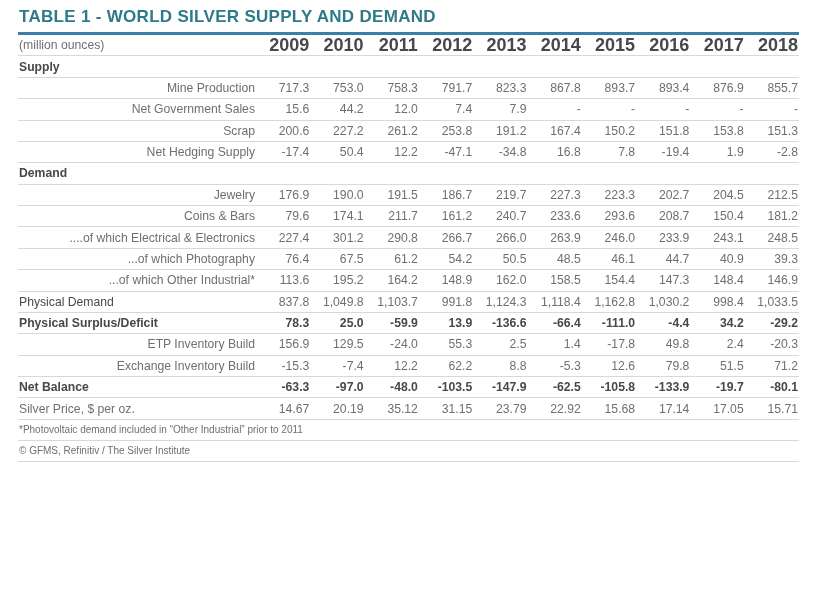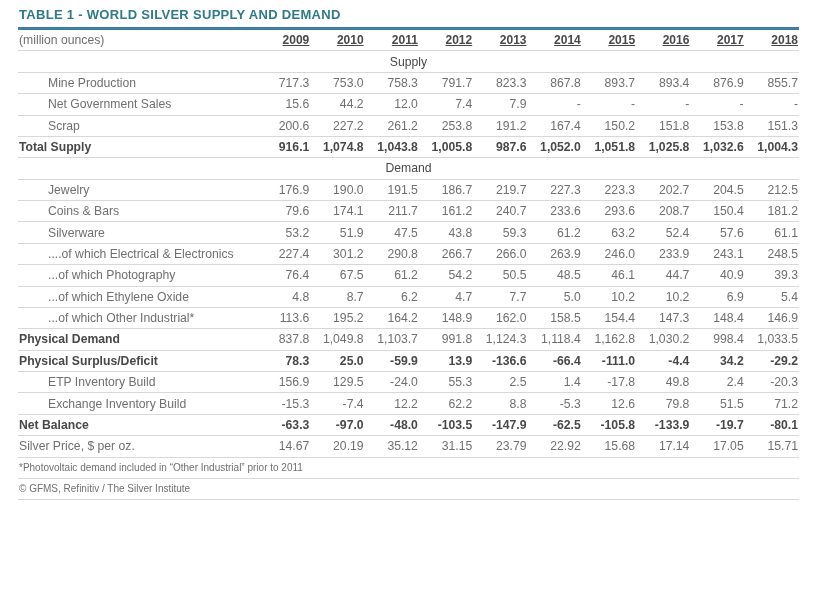"TABLE 1 - WORLD SILVER" .table-title { font-size: 13px -> 17px }
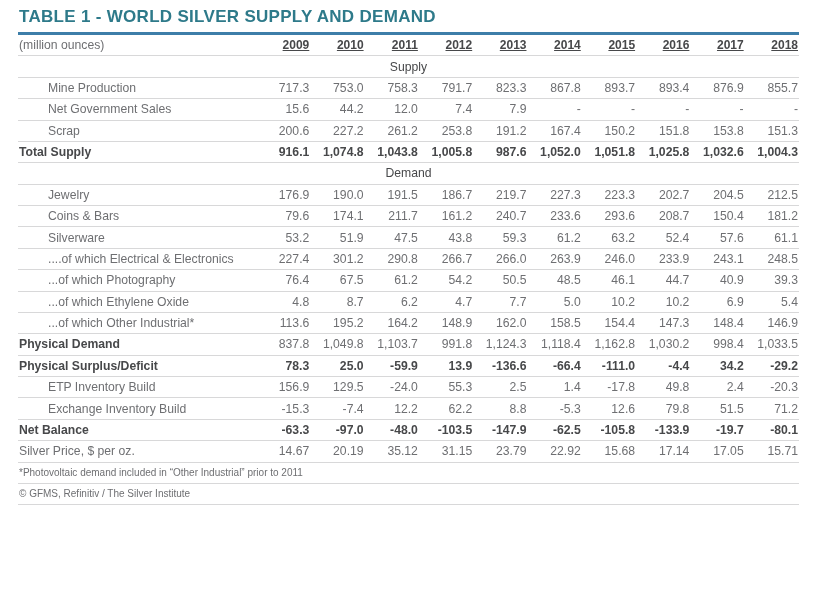"2009" th.year { font-size: 12px -> 18px; text-decoration: underline -> none }
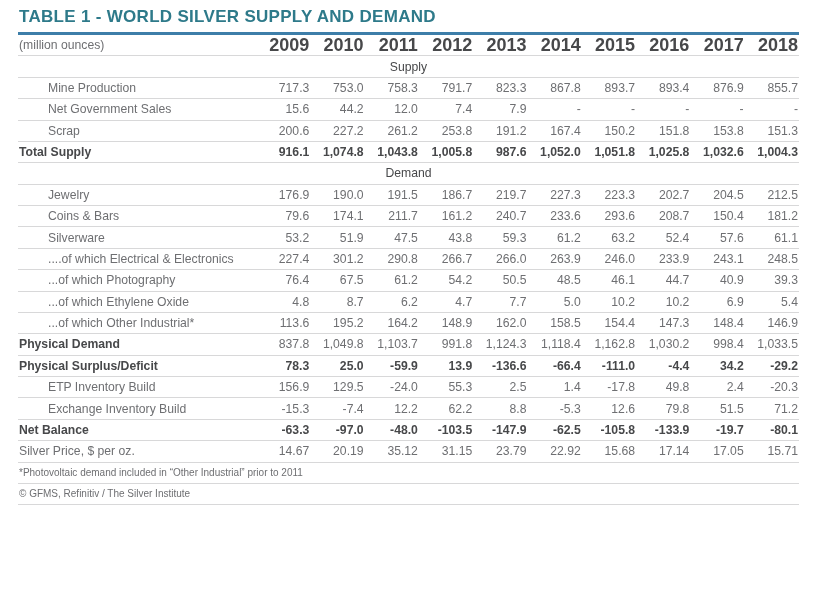"Supply" tr.section td { font-weight: normal -> bold; text-align: center -> none }
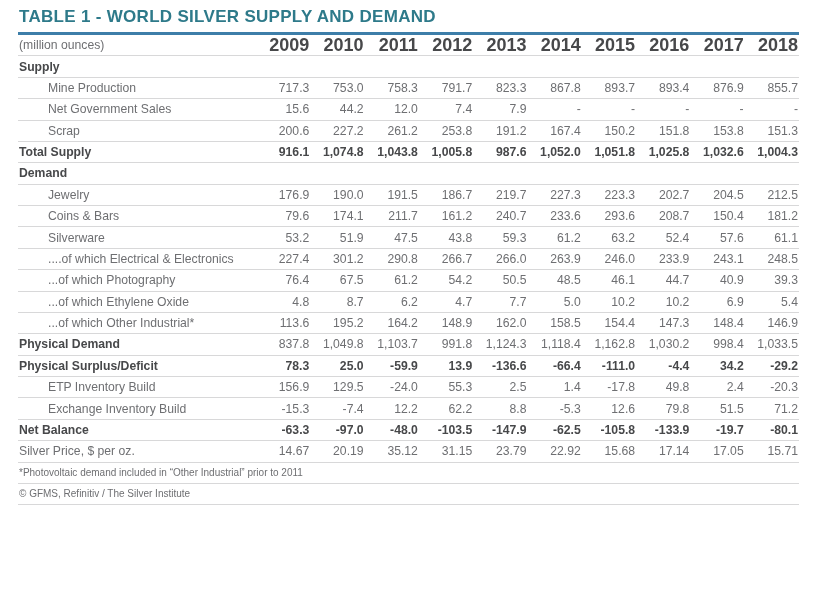"Mine Production" tr.item td.label { text-align: none -> right }
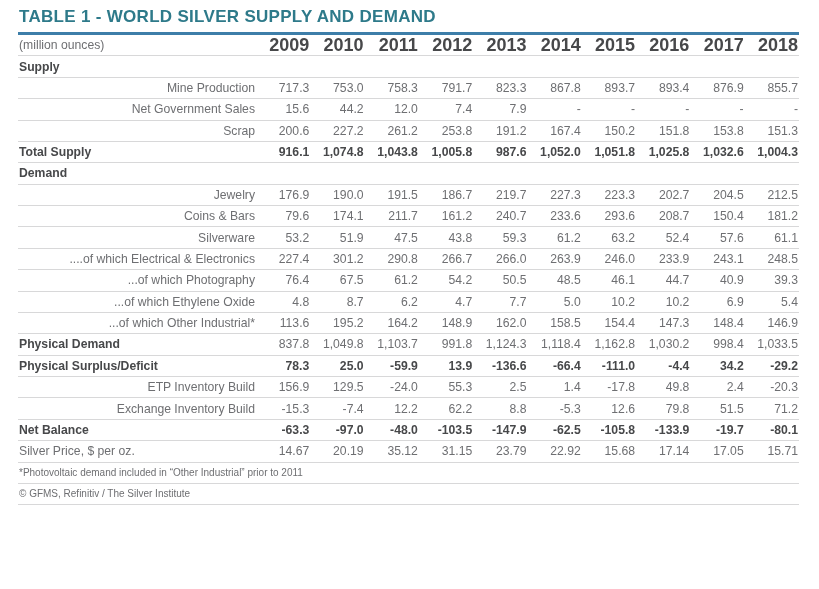"Net Hedging Supply" tr.item { html: none -> <tr> <td>Net Hedging Supply</td> <td>-17.4</td> <td>50.4</td> <td>12.2</td> <td>-47.1</td> <td>-34.8</td> <td>16.8</td> <td>7.8</td> <td>-19.4</td> <td>1.9</td> <td>-2.8</td> </tr> }
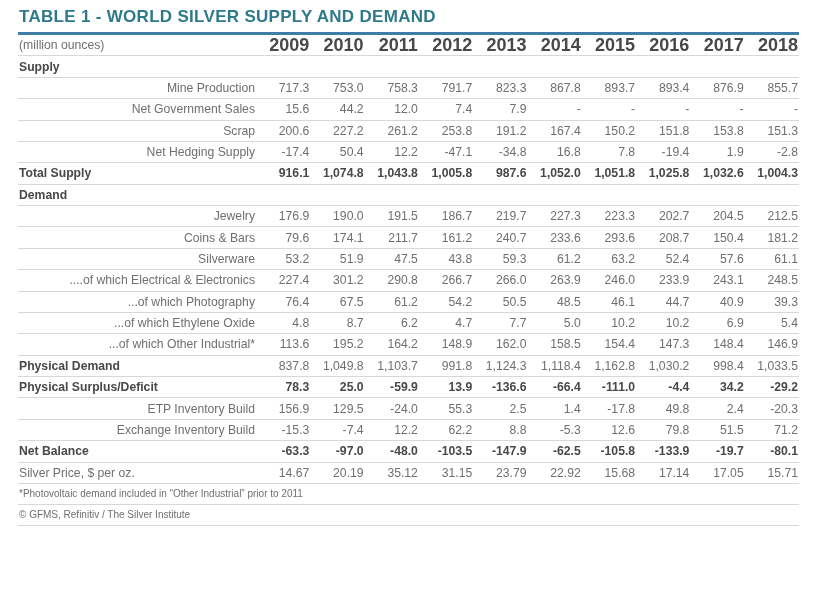"Total Supply" tr.total { html: <tr> <td>Total Supply</td> <td>916.1</td> <td>1,074.8</td> <td>1,043.8</td> <td>1,005.8</td> <td>987.6</td> <td>1,052.0</td> <td>1,051.8</td> <td>1,025.8</td> <td>1,032.6</td> <td>1,004.3</td> </tr> -> none }
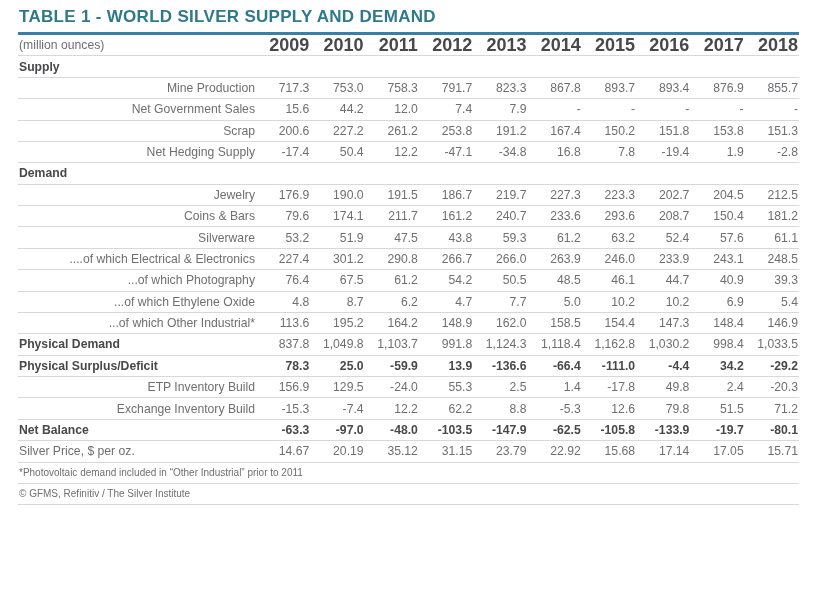"Silverware" tr.item { html: <tr> <td>Silverware</td> <td>53.2</td> <td>51.9</td> <td>47.5</td> <td>43.8</td> <td>59.3</td> <td>61.2</td> <td>63.2</td> <td>52.4</td> <td>57.6</td> <td>61.1</td> </tr> -> none }
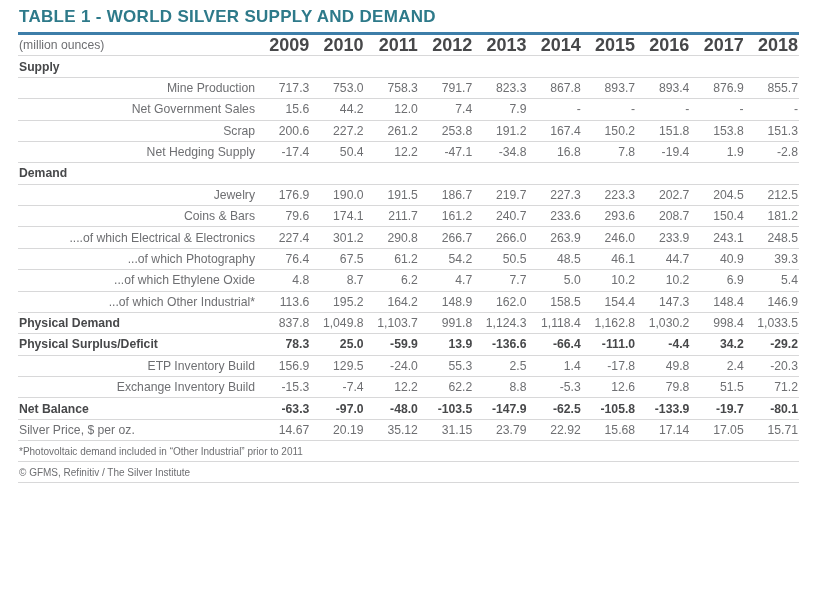"...of which Ethylene Oxide" tr.item { html: <tr> <td>...of which Ethylene Oxide</td> <td>4.8</td> <td>8.7</td> <td>6.2</td> <td>4.7</td> <td>7.7</td> <td>5.0</td> <td>10.2</td> <td>10.2</td> <td>6.9</td> <td>5.4</td> </tr> -> none }
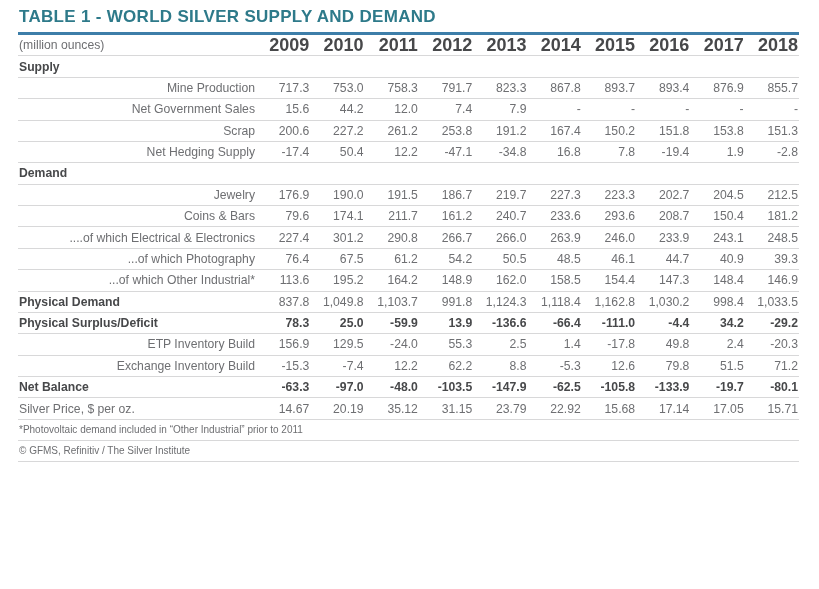"Physical Demand" tr.subtotal td.label { font-weight: bold -> normal }
